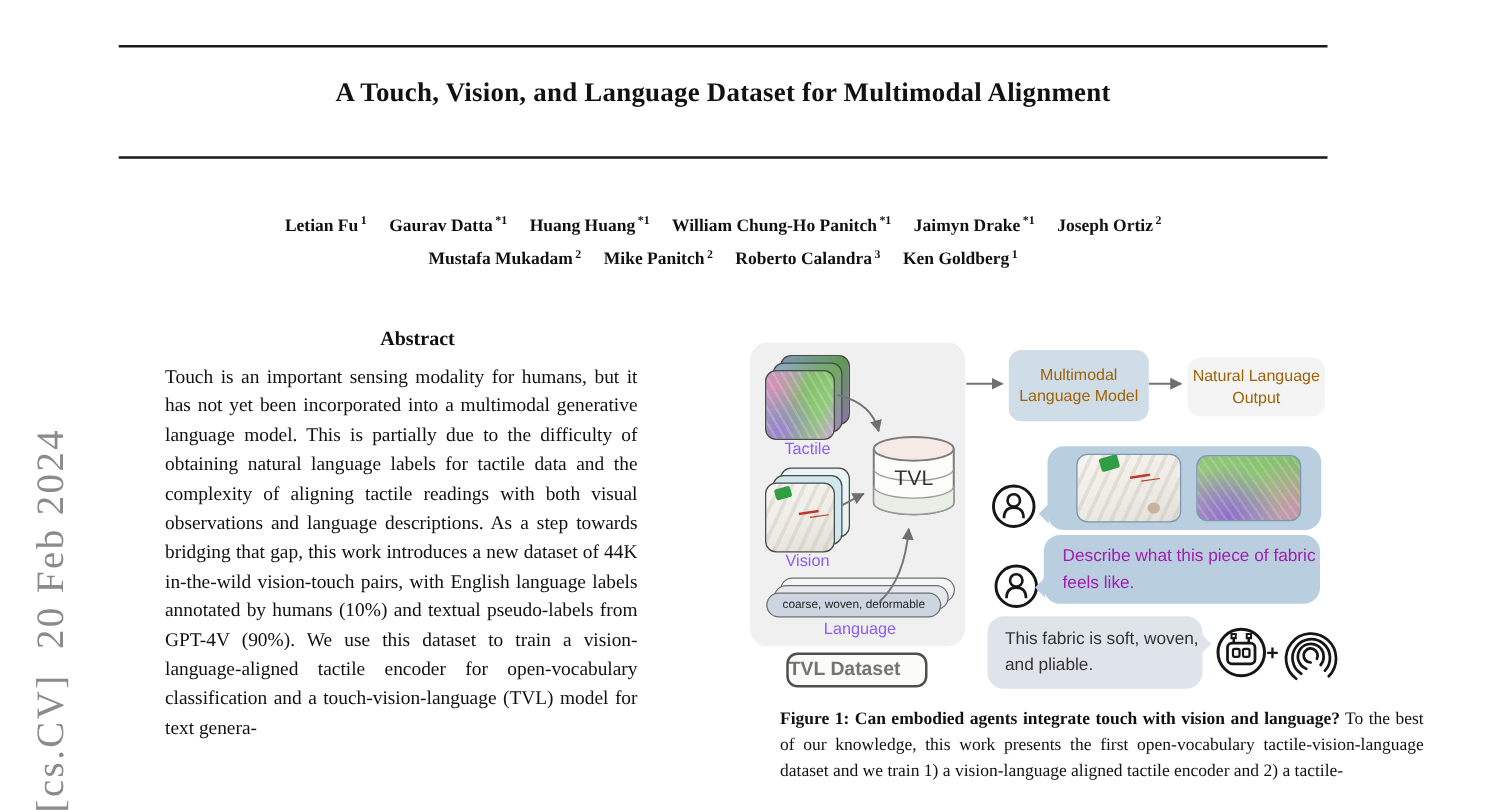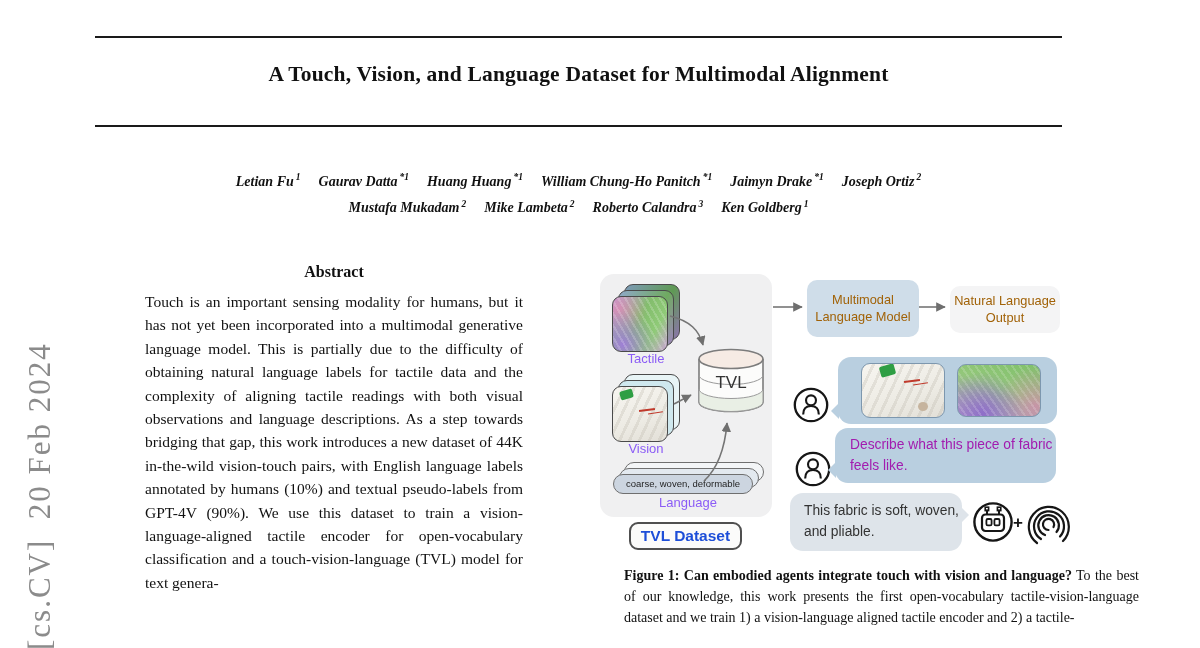"Letian Fu 1" .author { font-style: italic -> none }
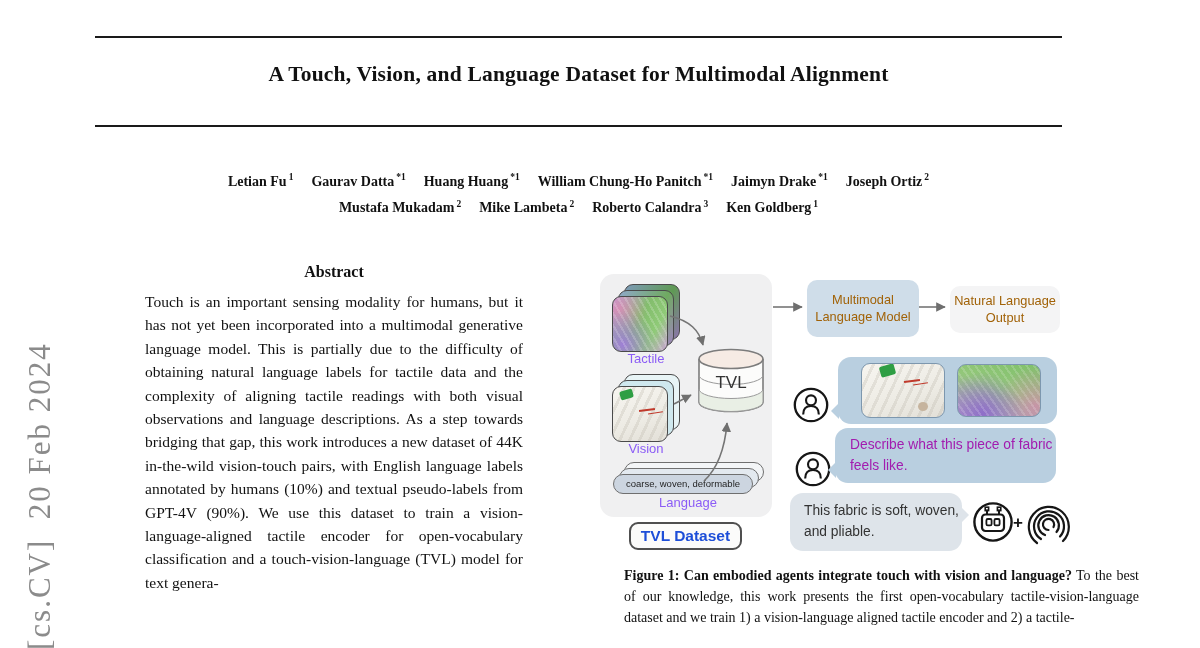"Mike Lambeta" span { text: Lambeta -> Panitch }
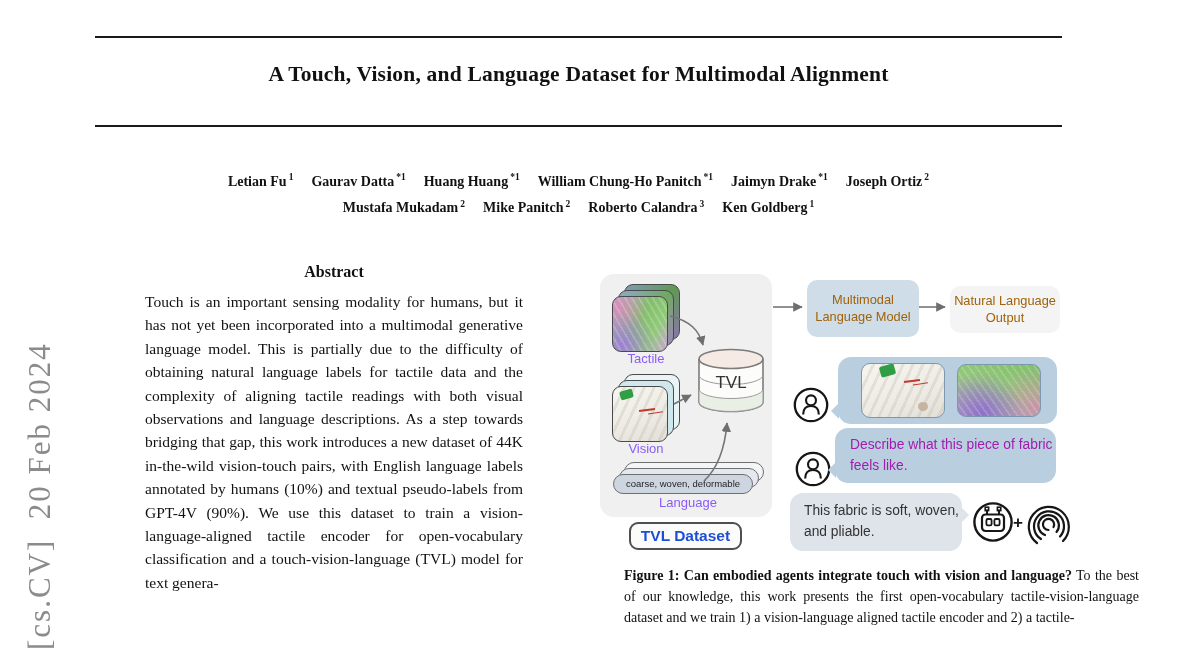"Touch is an important sensing" #abstract-body { left: 145px -> 132px }
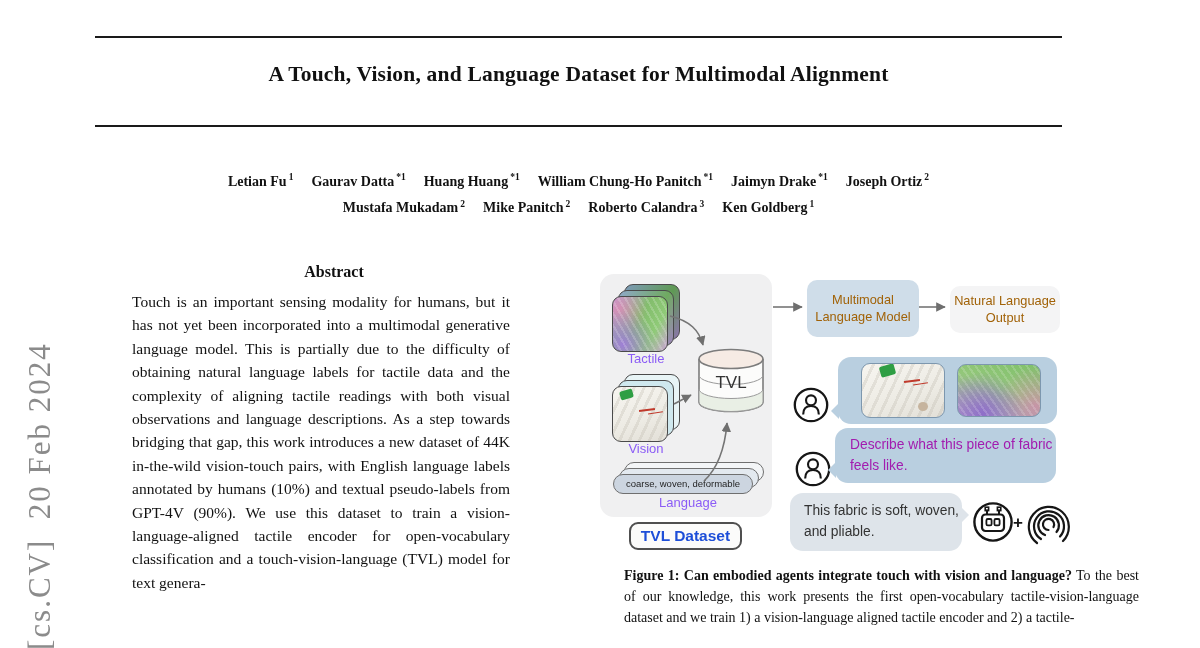"TVL Dataset" #dataset-button { color: #1d4ed8 -> #737373; text-align: center -> left }
